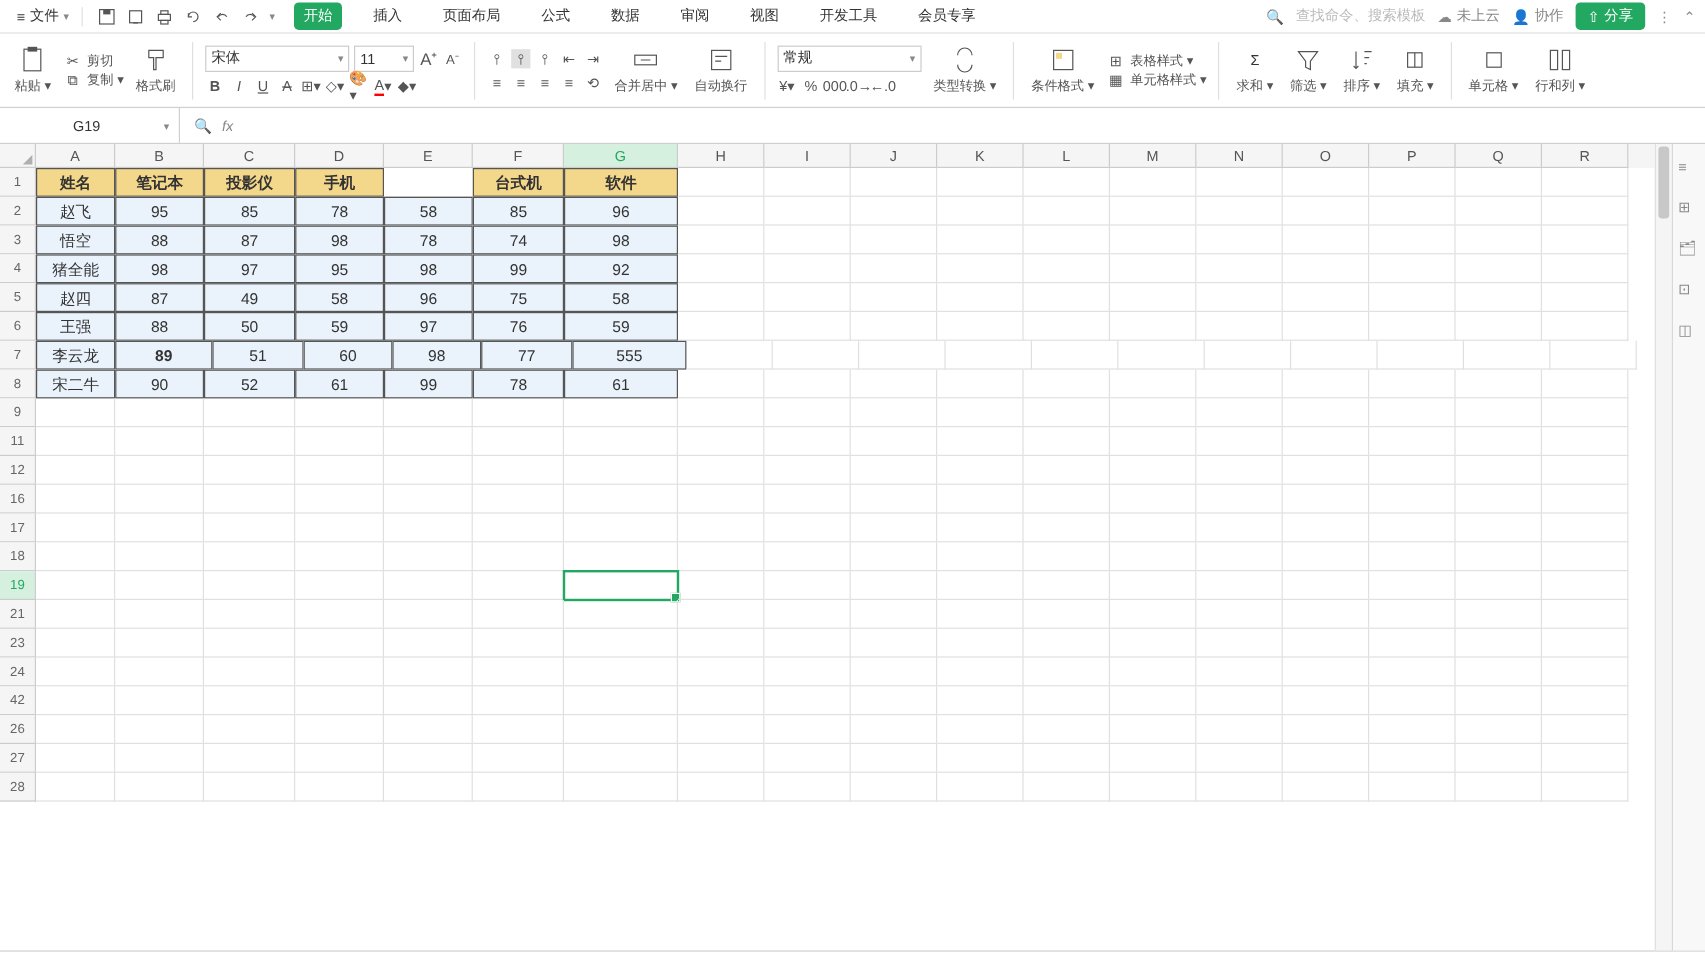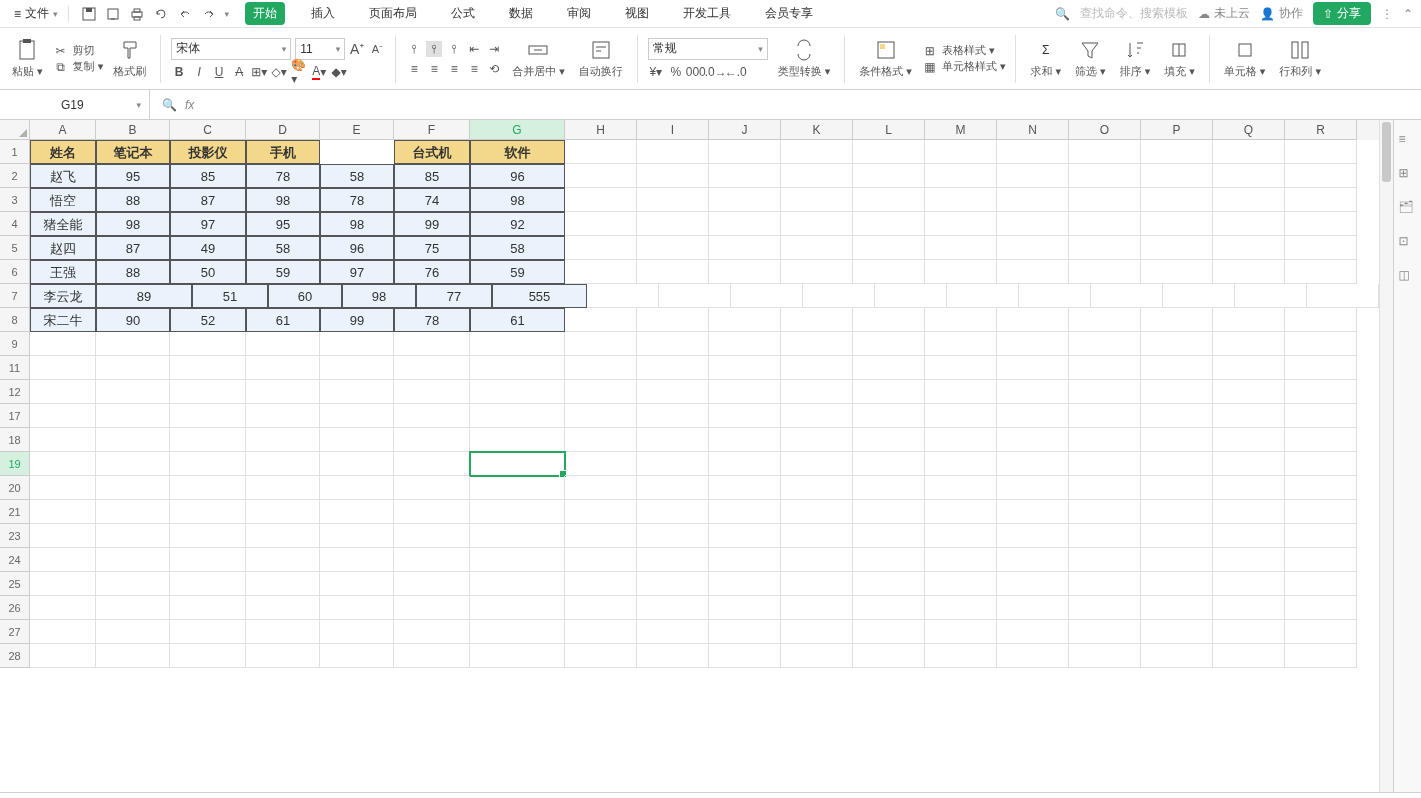"89" div.cell { font-weight: none -> bold; width: 96px -> 81px }
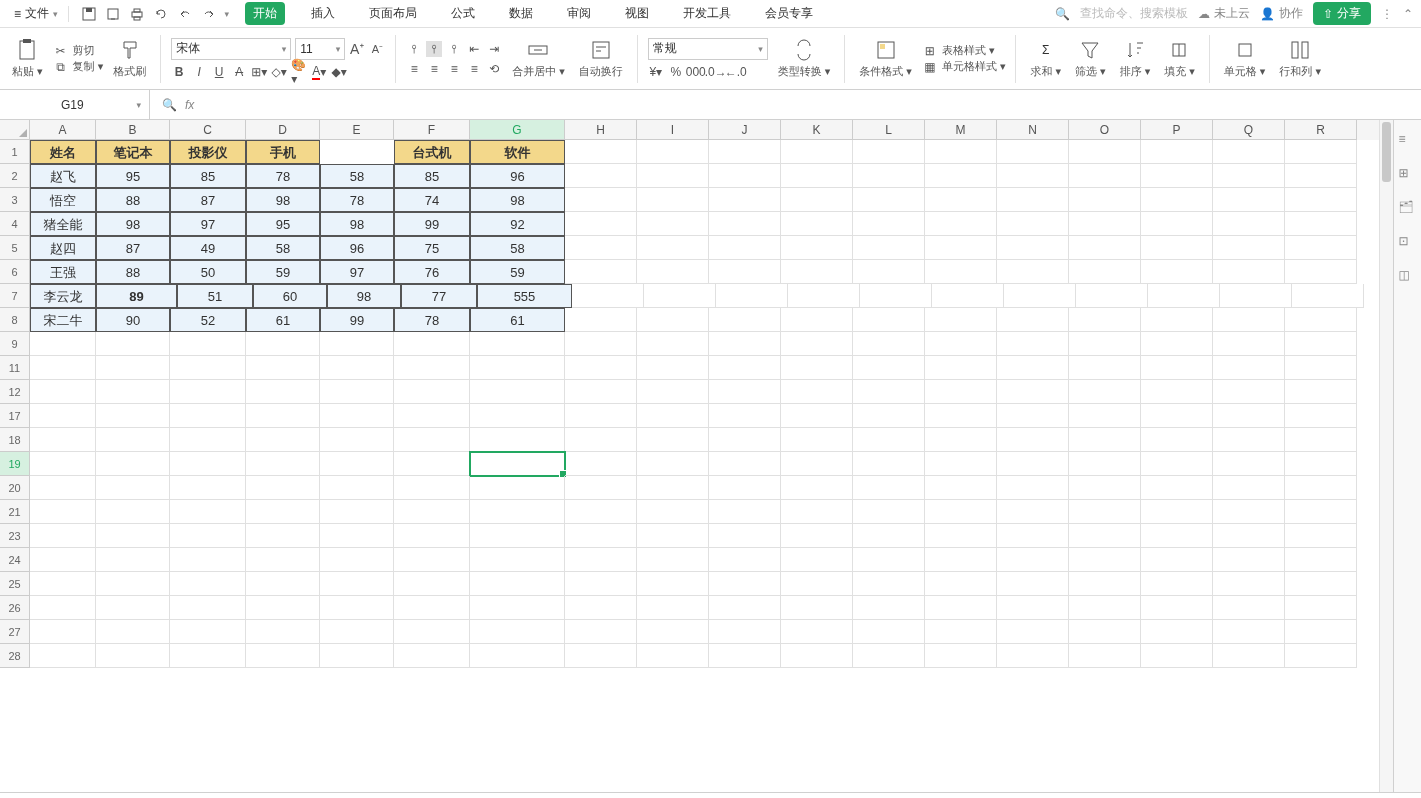"16" div.row { html: none -> <div> <div>16</div> <div></div> <div></div> <div></div> <div></div> <div></div> <div></div> <div></div> <div></div> <div></div> <div></div> <div></div> <div></div> <div></div> <div></div> <div></div> <div></div> <div></div> <div></div> </div> }
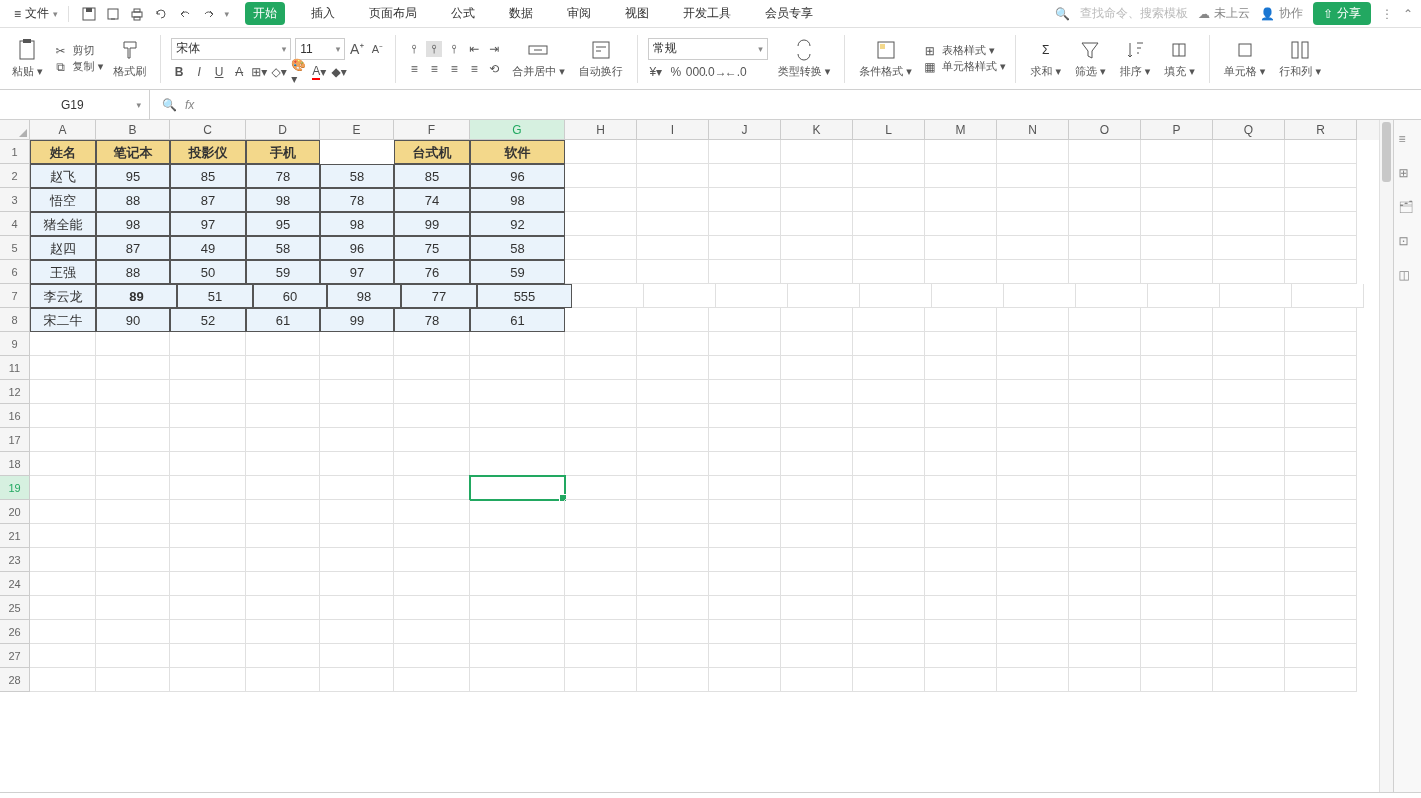"20" div.row { html: <div> <div>20</div> <div></div> <div></div> <div></div> <div></div> <div></div> <div></div> <div></div> <div></div> <div></div> <div></div> <div></div> <div></div> <div></div> <div></div> <div></div> <div></div> <div></div> <div></div> </div> -> none }
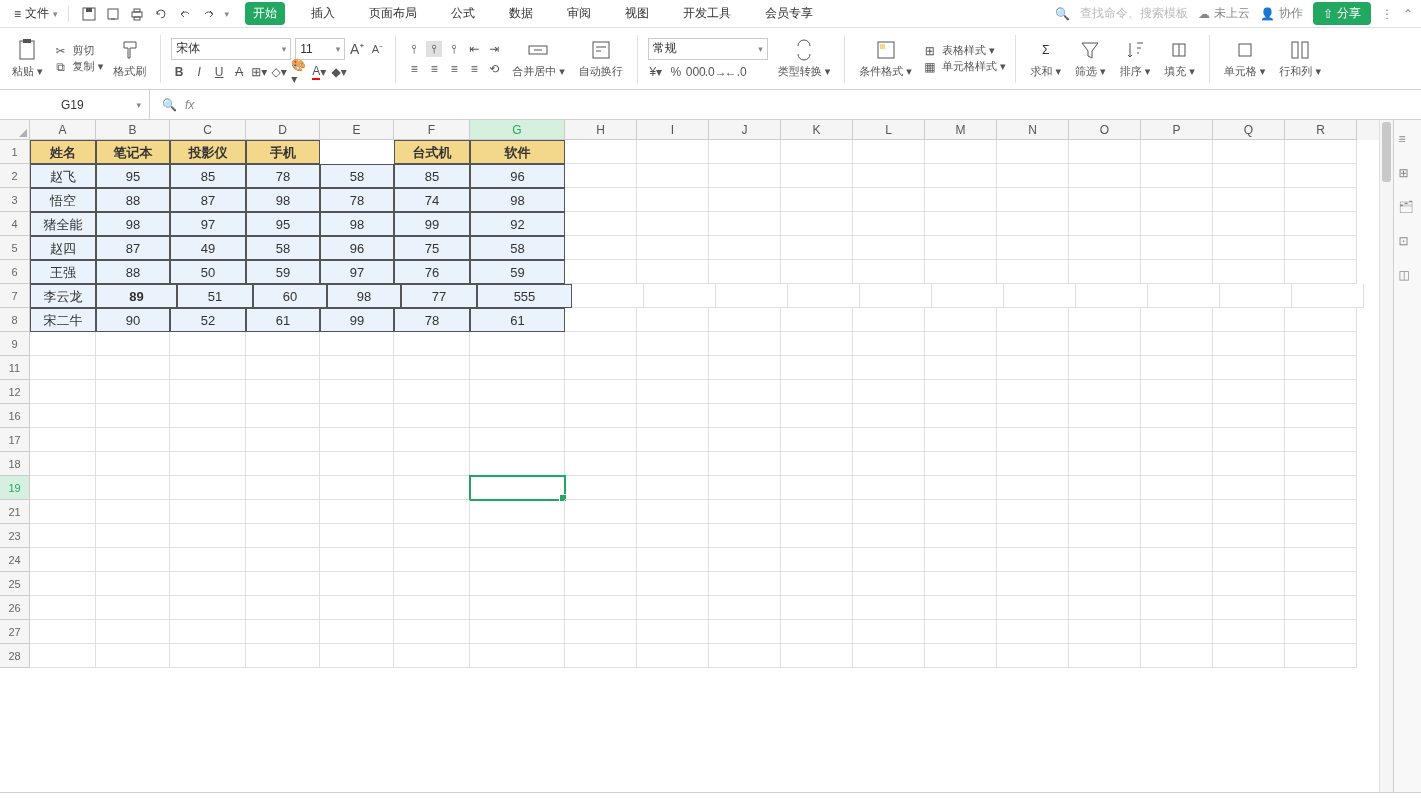"25" div.rh { text: 25 -> 42 }
